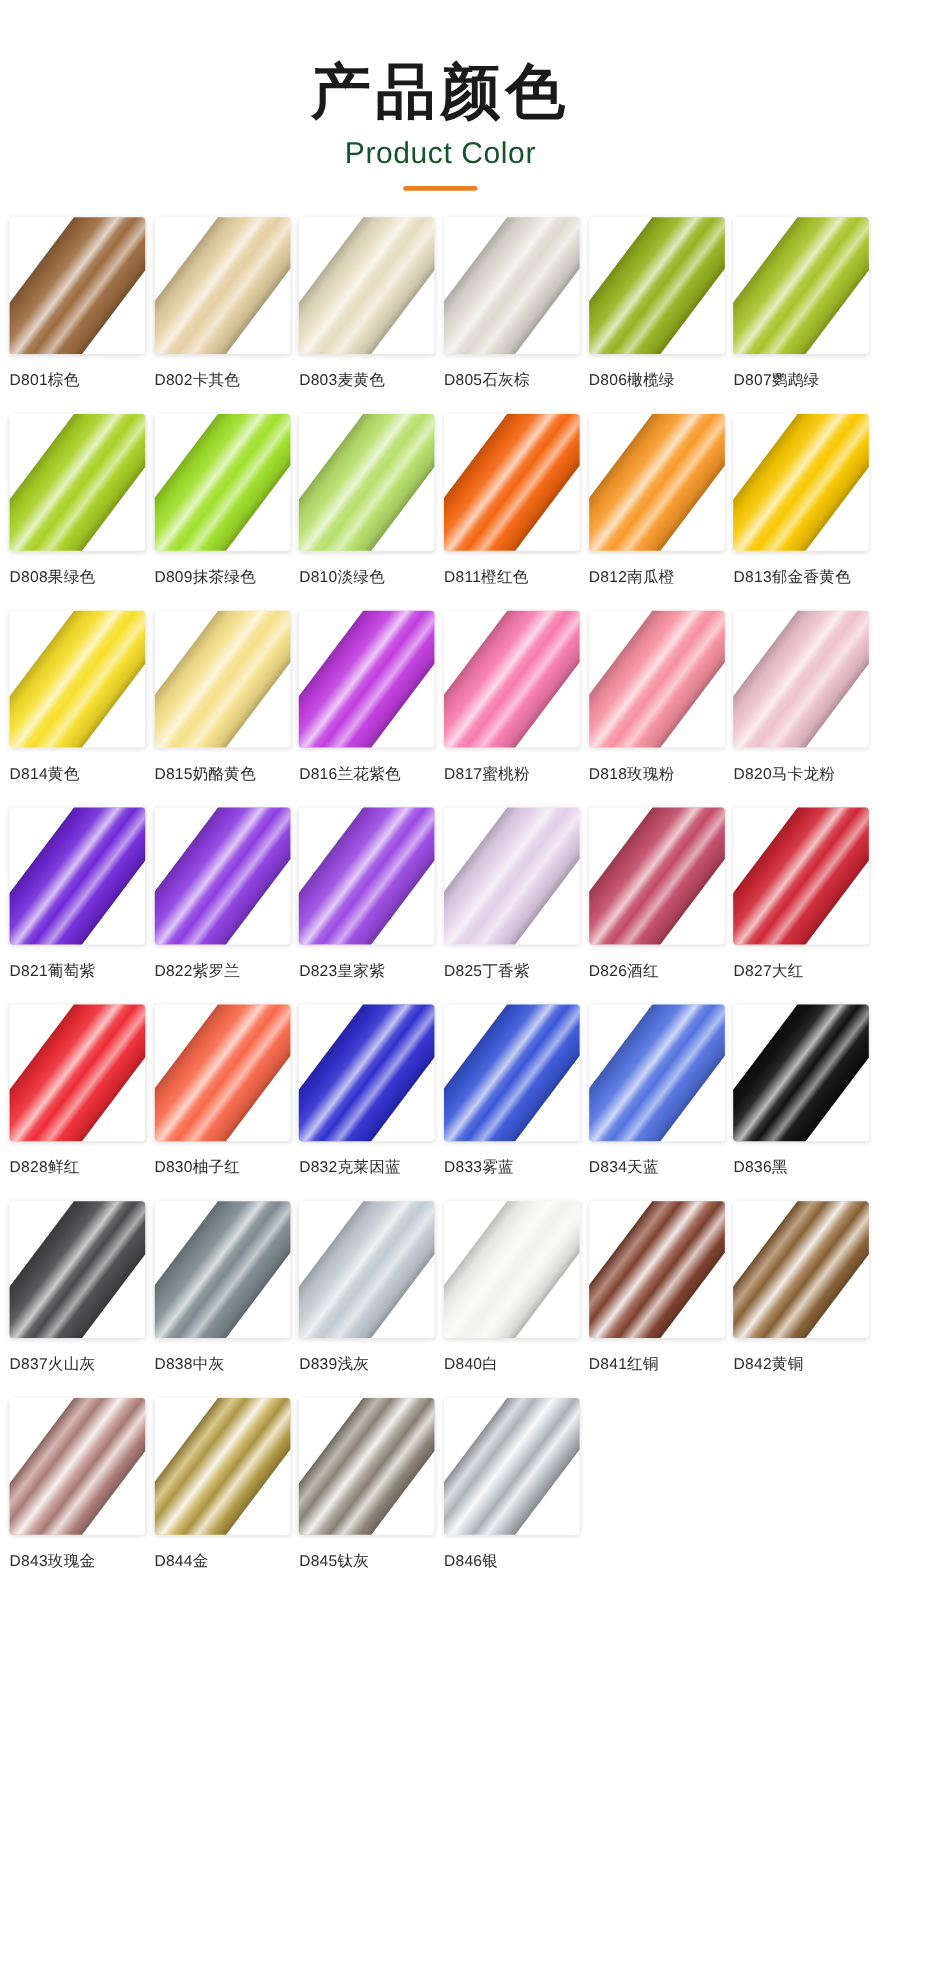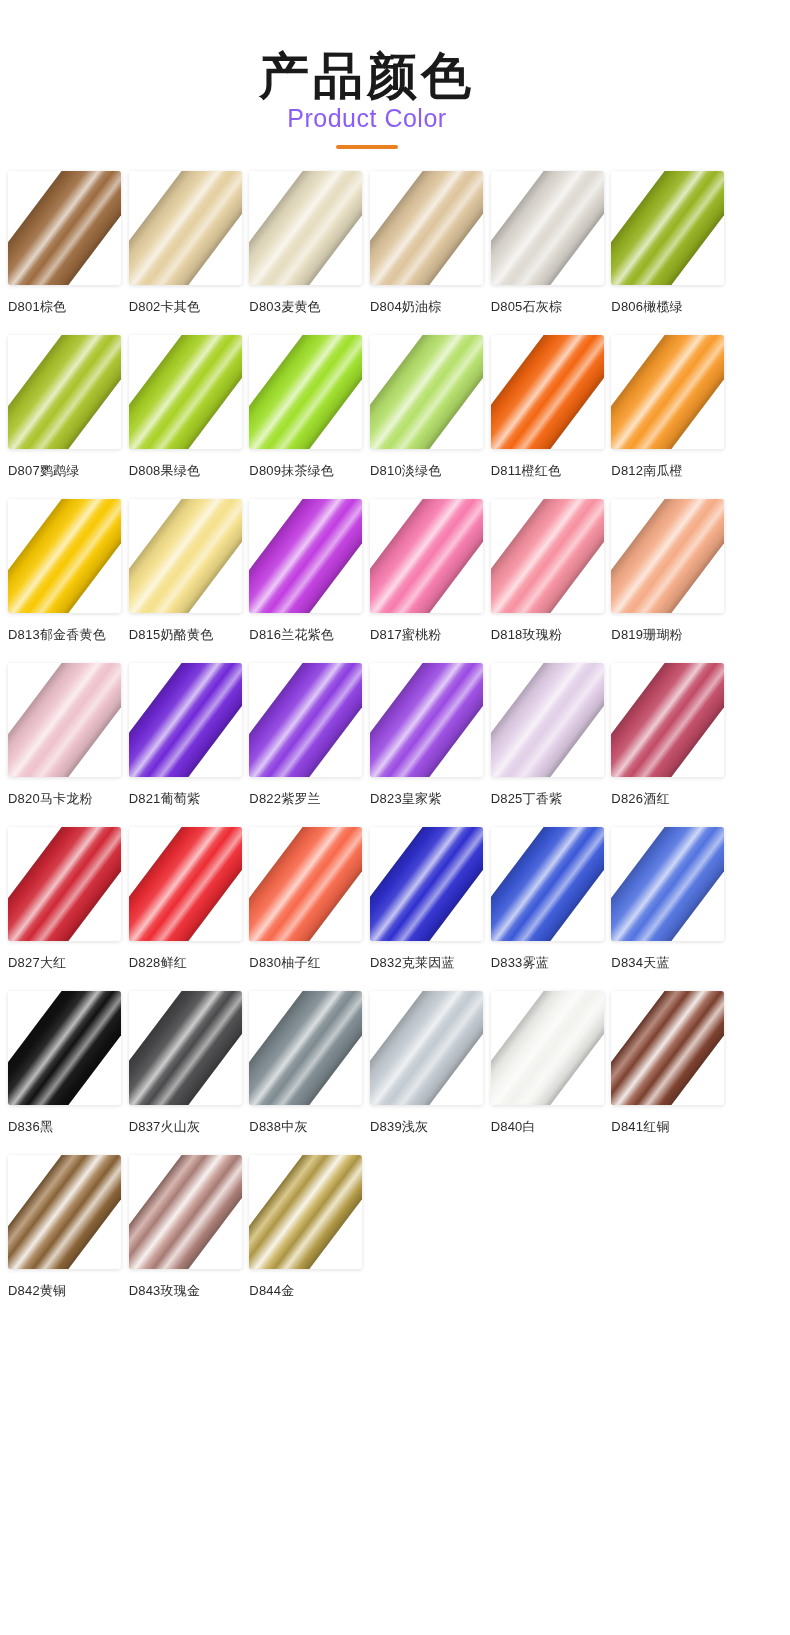"Product Color" .title-en { color: #8b5cf6 -> #14532d; margin-top: none -> 10px }
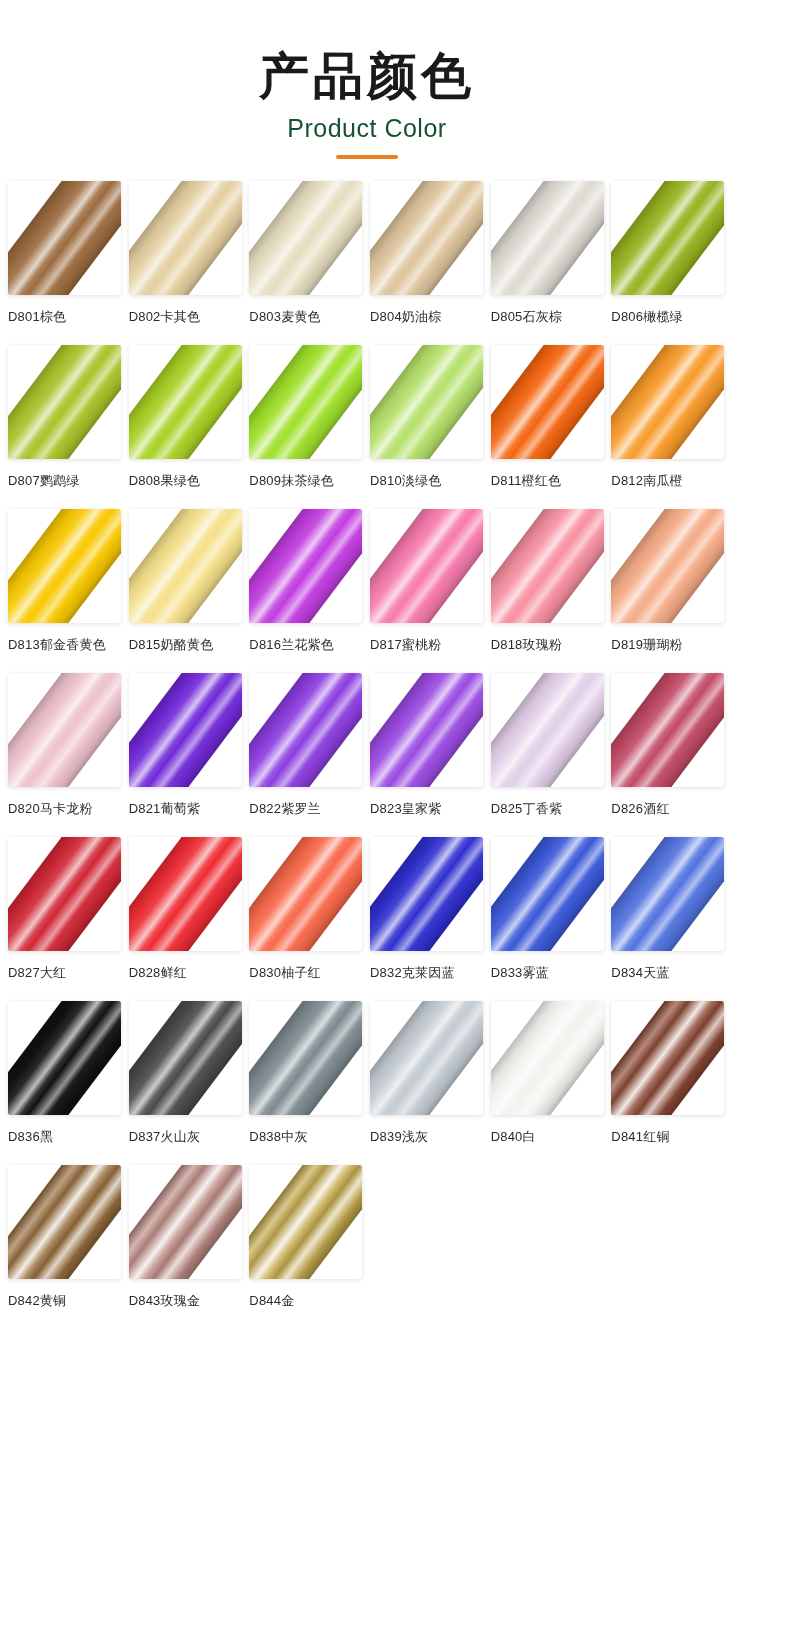"D804奶油棕" div.cell { html: <div> <div> <div></div> </div> <div>D804奶油棕</div> </div> -> none }
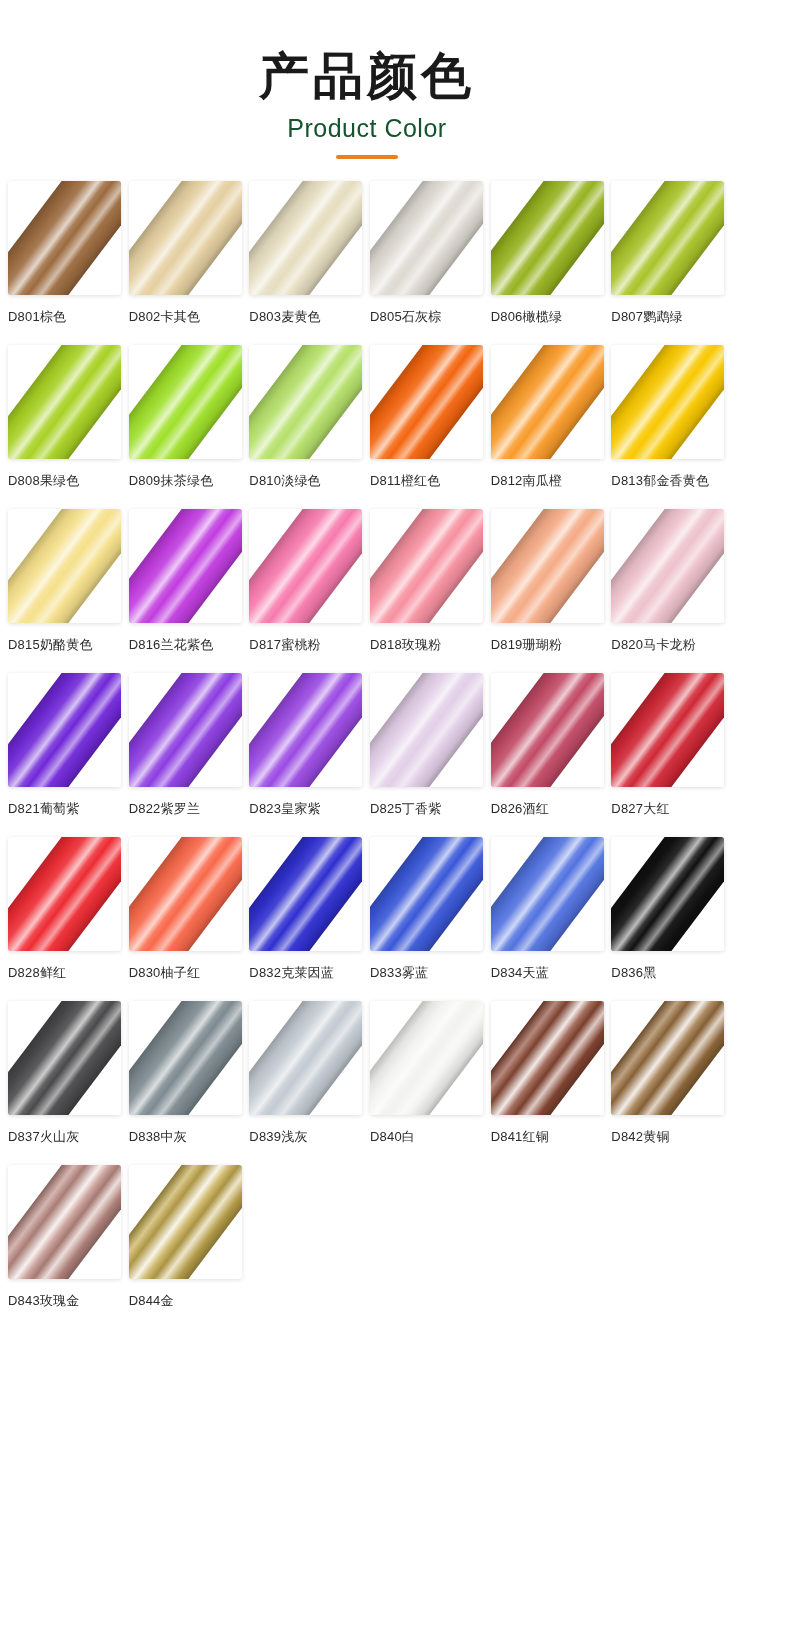"D814黄色" div.cell { html: none -> <div> <div> <div></div> </div> <div>D814黄色</div> </div> }
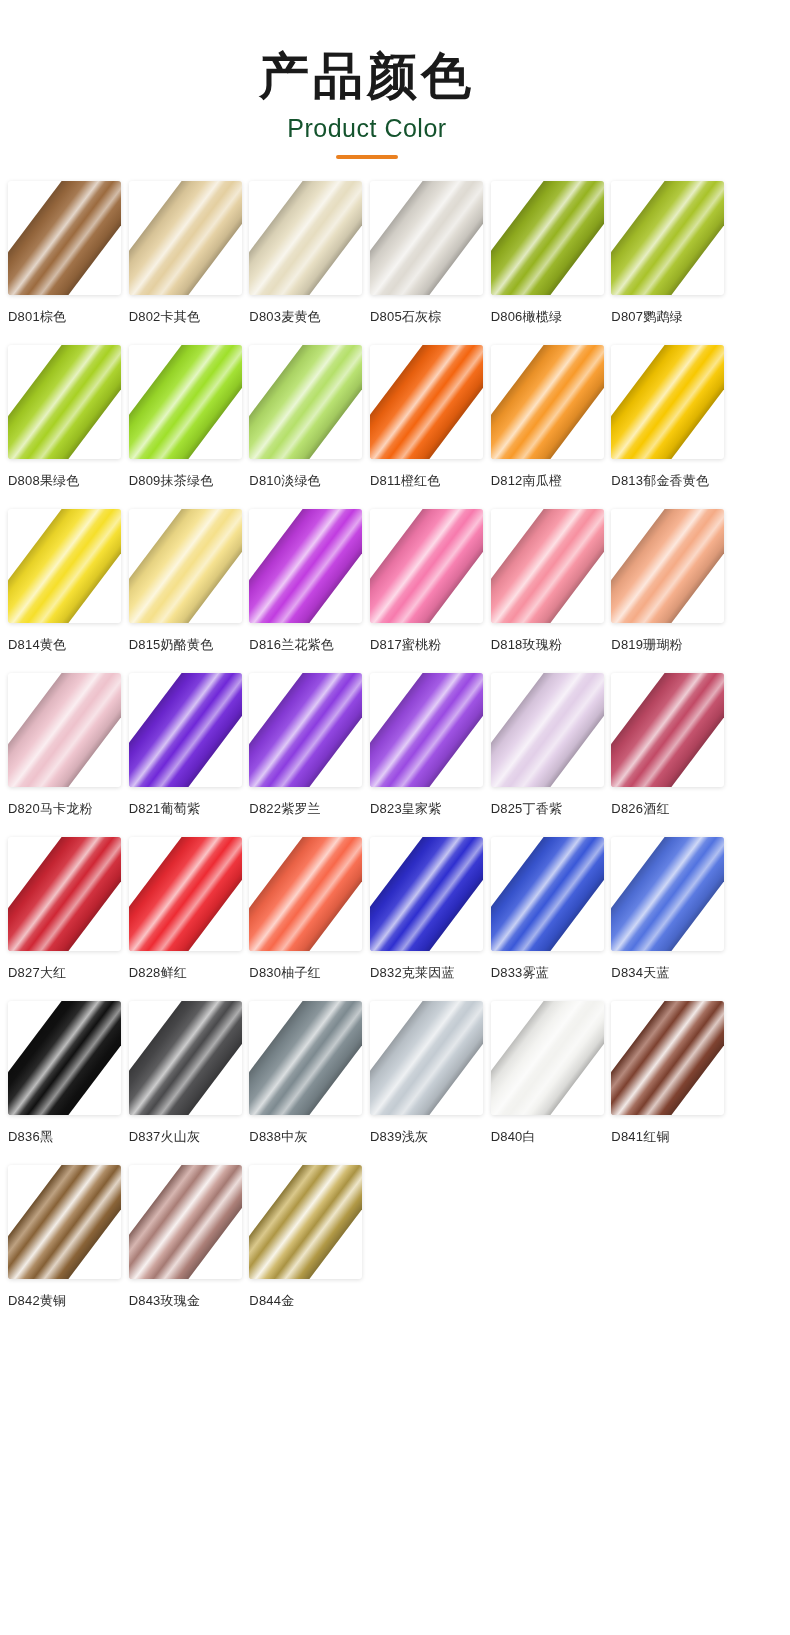"D819珊瑚粉" div.cell { html: <div> <div> <div></div> </div> <div>D819珊瑚粉</div> </div> -> none }
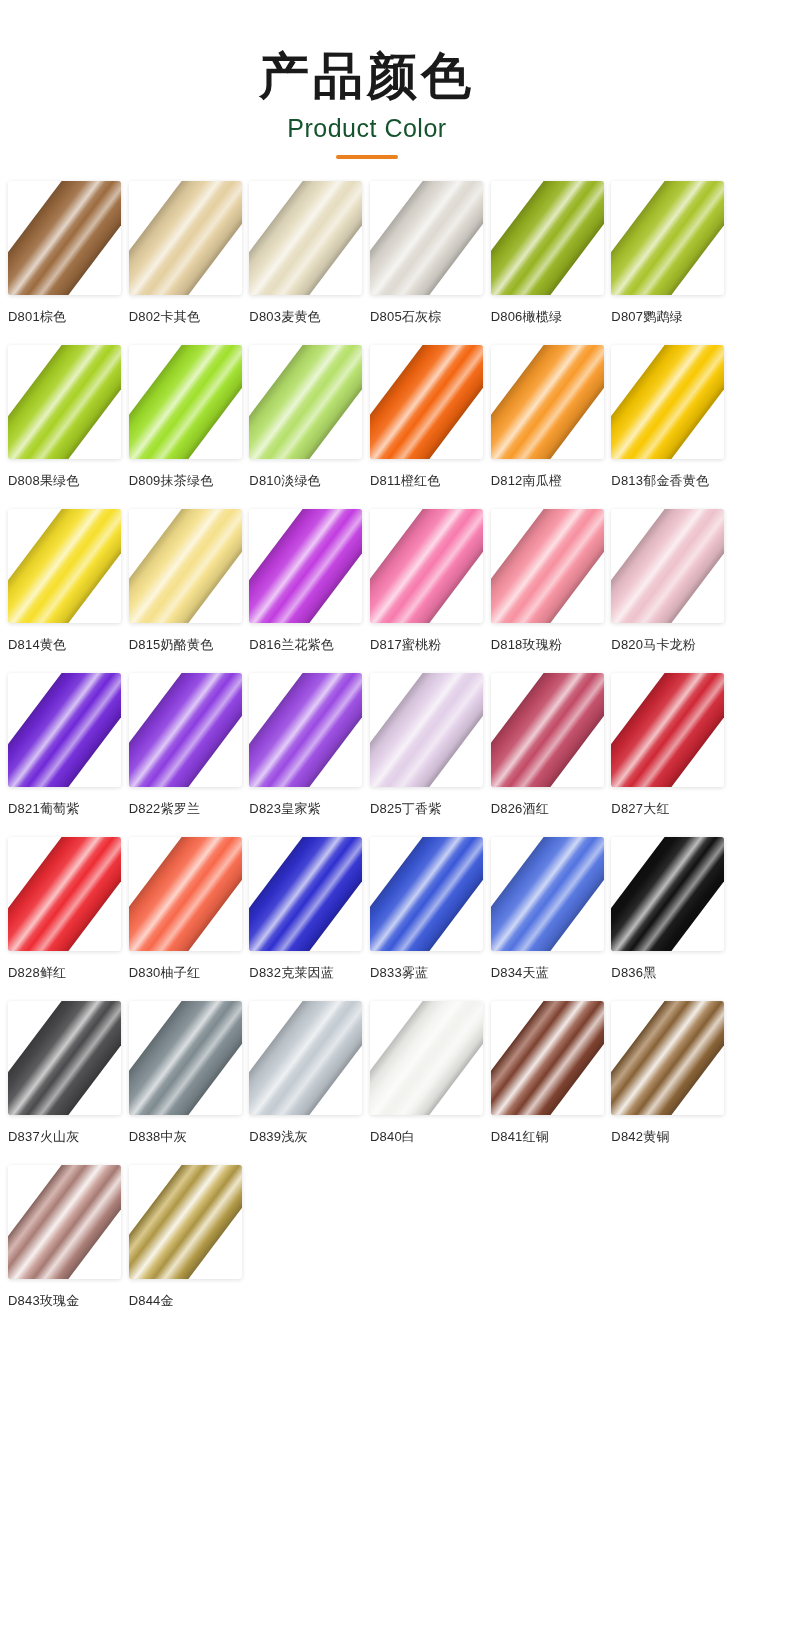"D845钛灰" div.cell { html: none -> <div> <div> <div></div> </div> <div>D845钛灰</div> </div> }
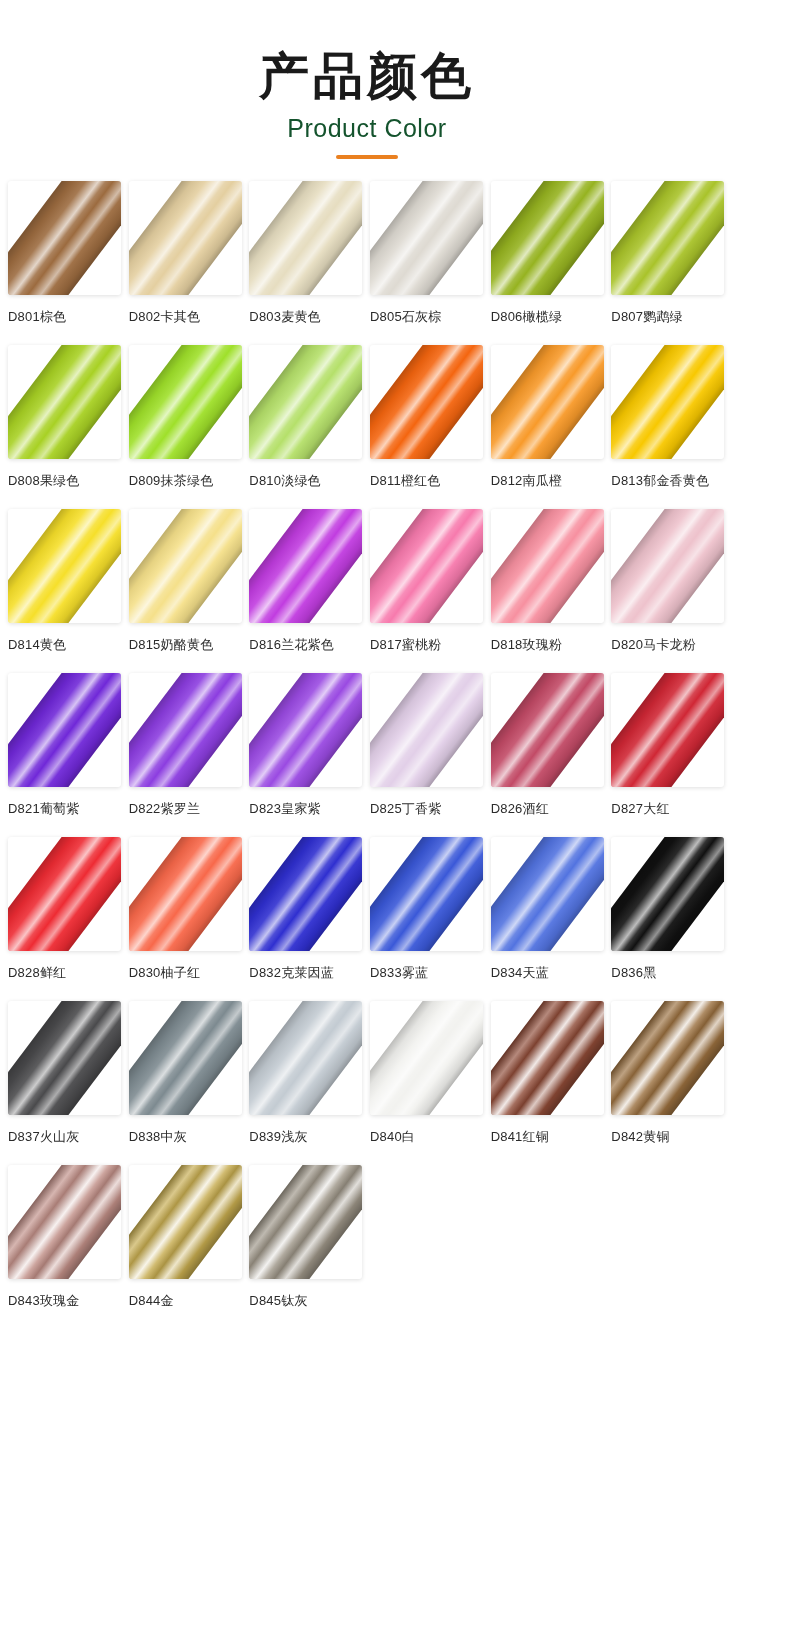"D846银" div.cell { html: none -> <div> <div> <div></div> </div> <div>D846银</div> </div> }
